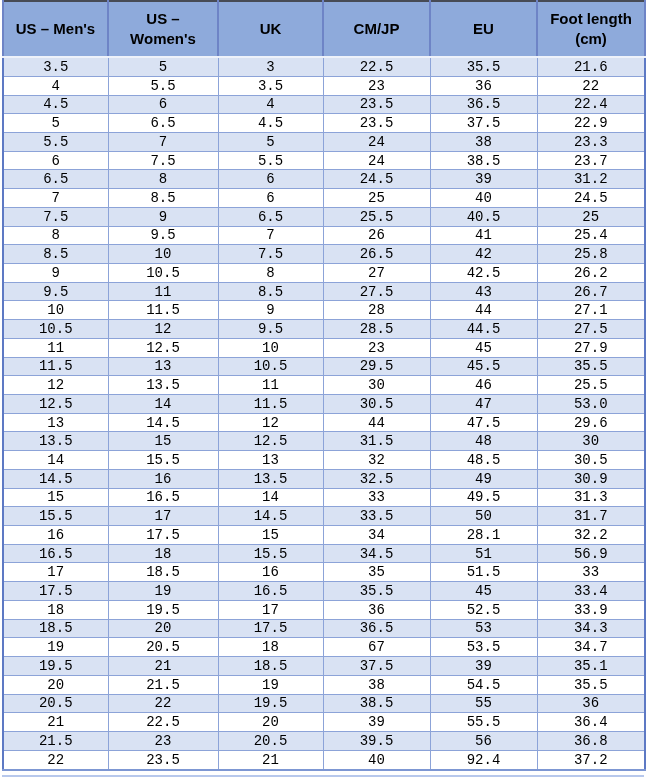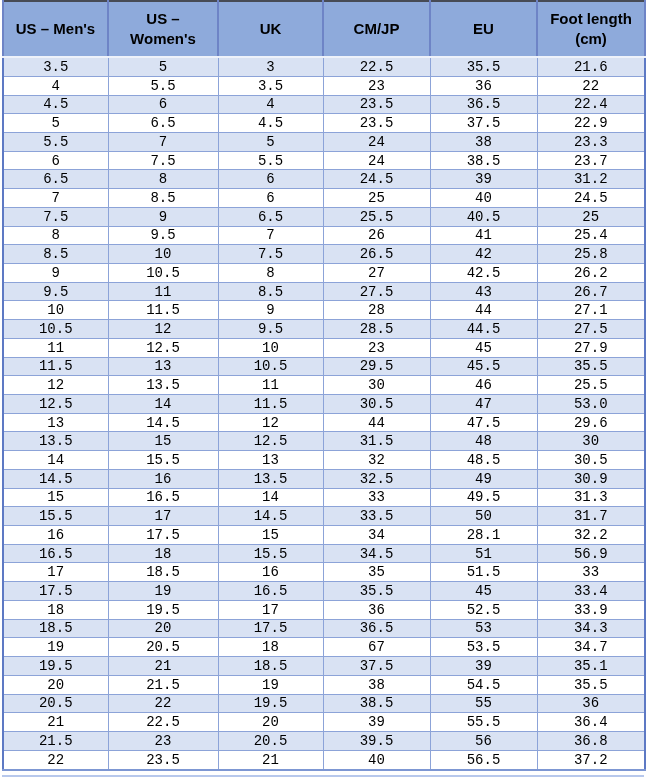"56.5" td { text: 56.5 -> 92.4 }
